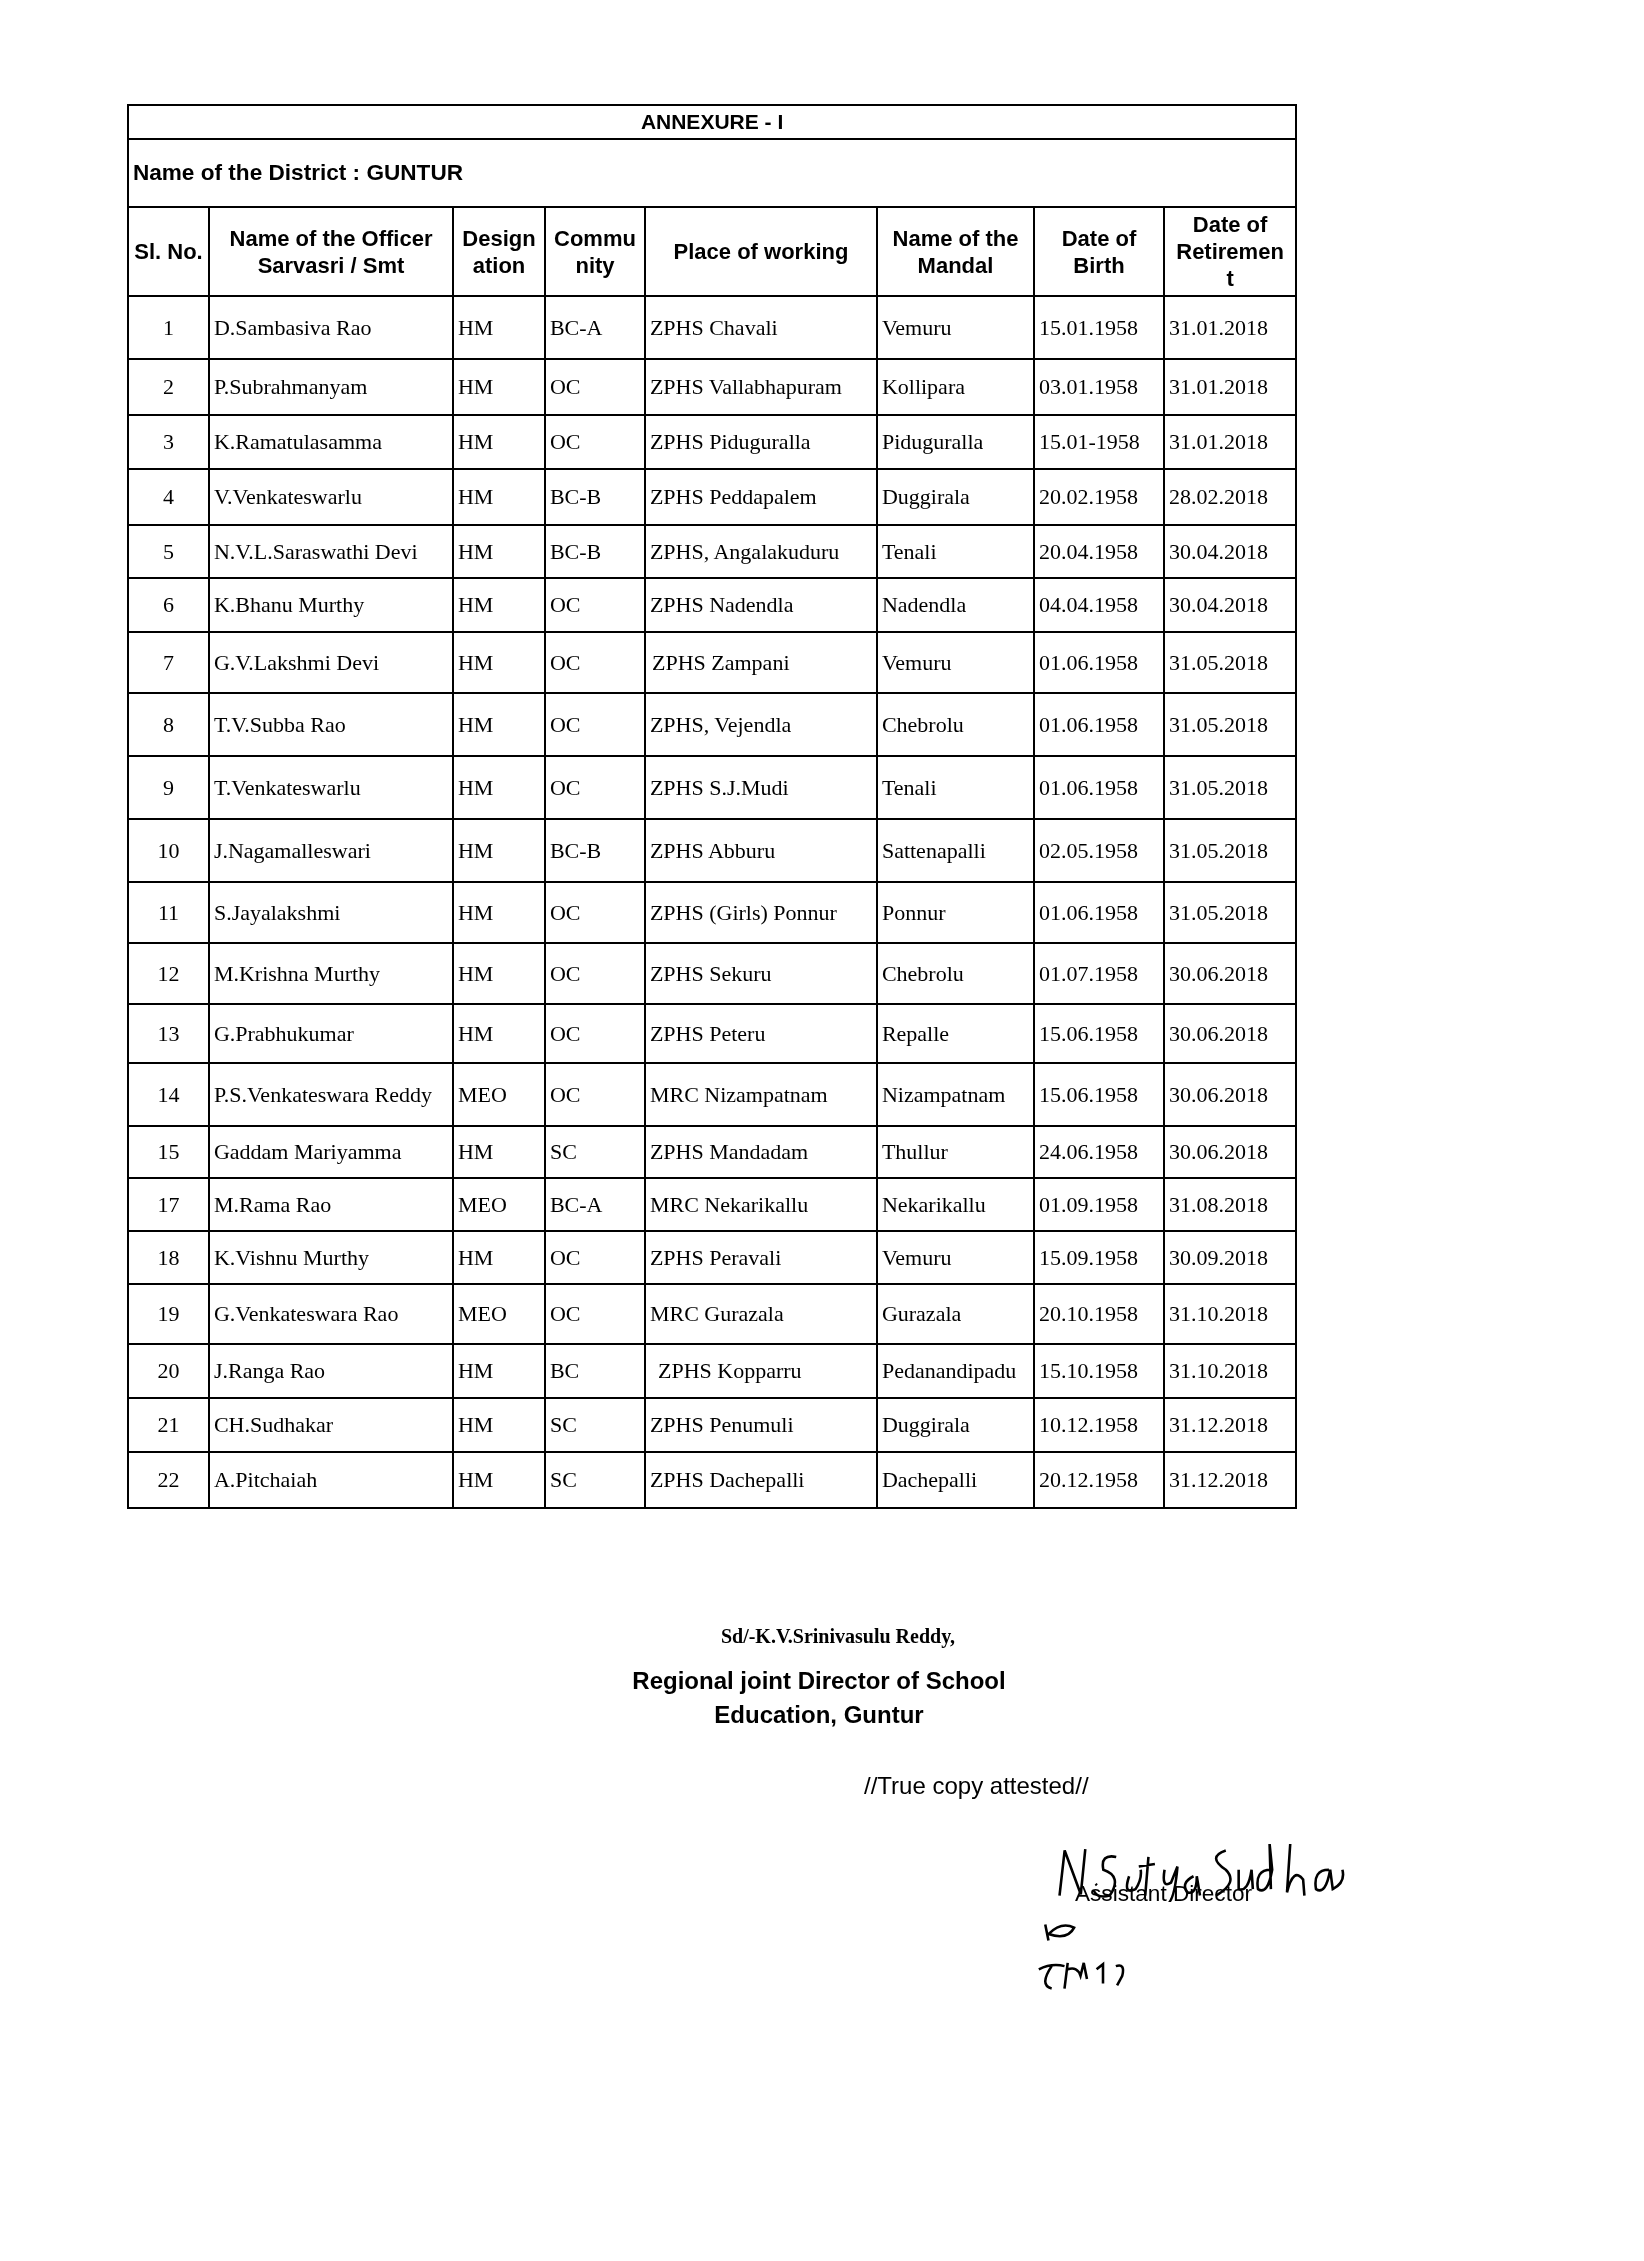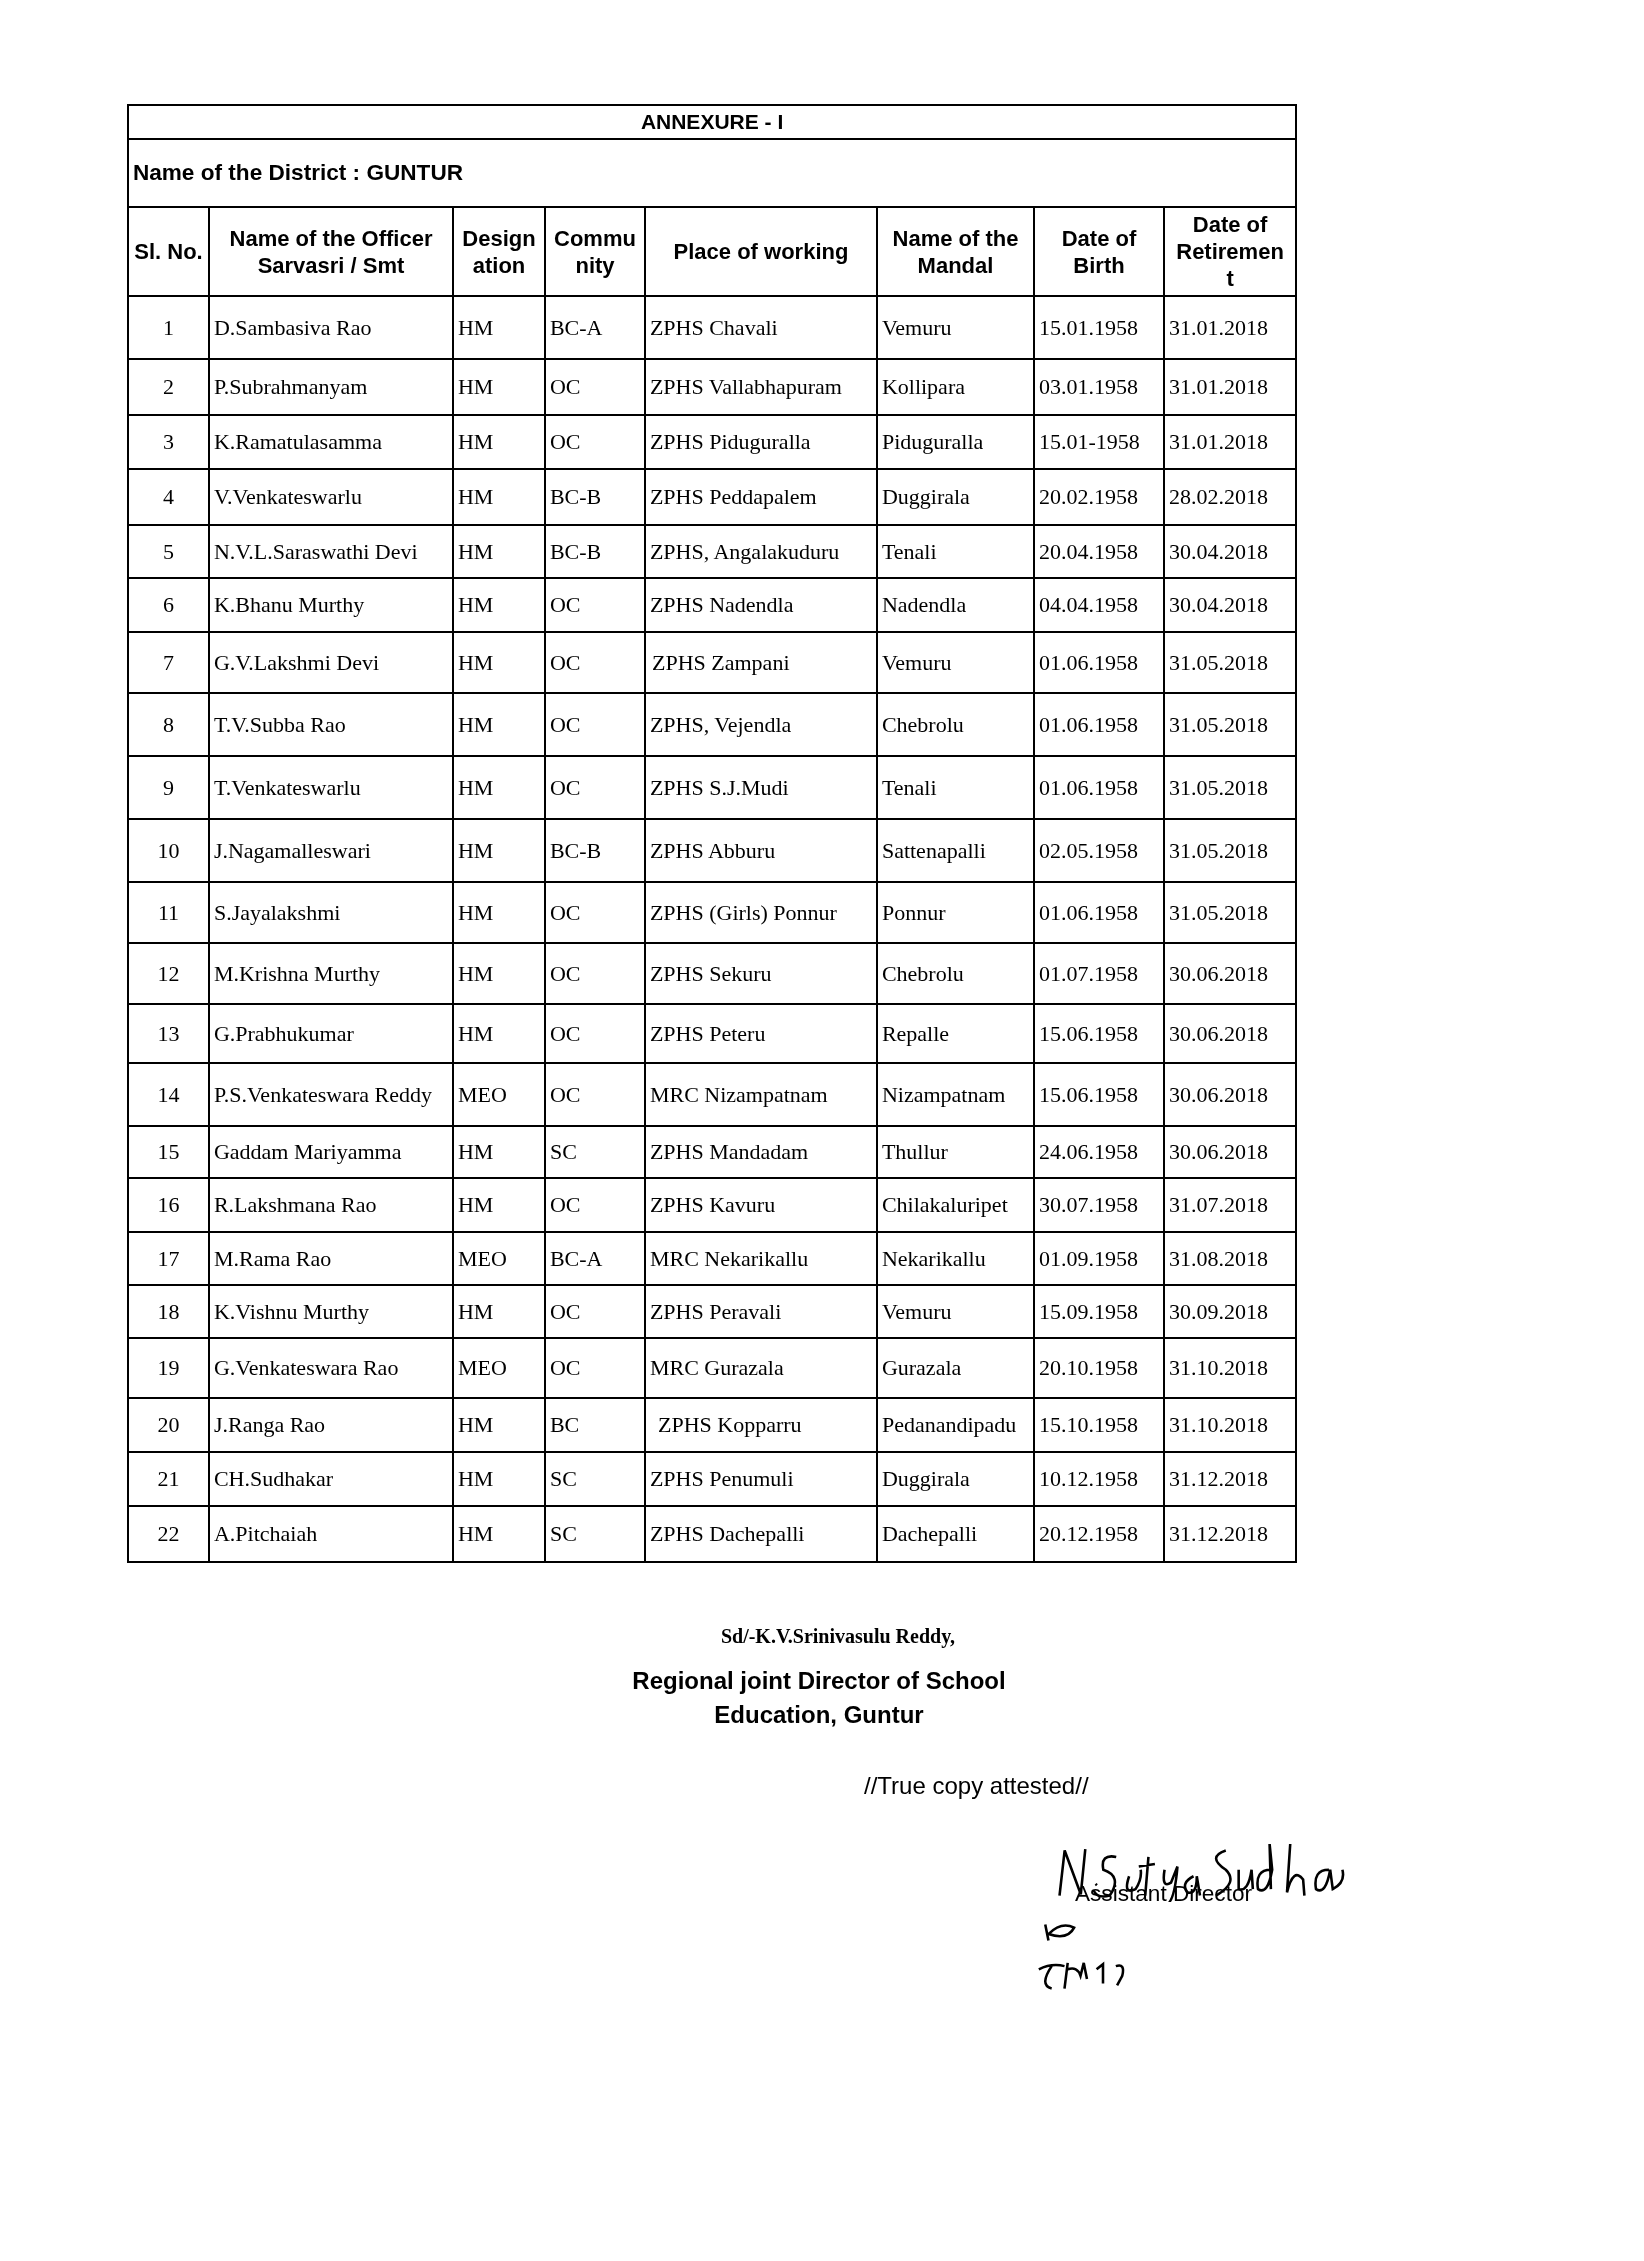"16" tr.row { html: <tr> <td>16</td> <td>R.Lakshmana Rao</td> <td>HM</td> <td>OC</td> <td>ZPHS Kavuru</td> <td>Chilakaluripet</td> <td>30.07.1958</td> <td>31.07.2018</td> </tr> -> none }
